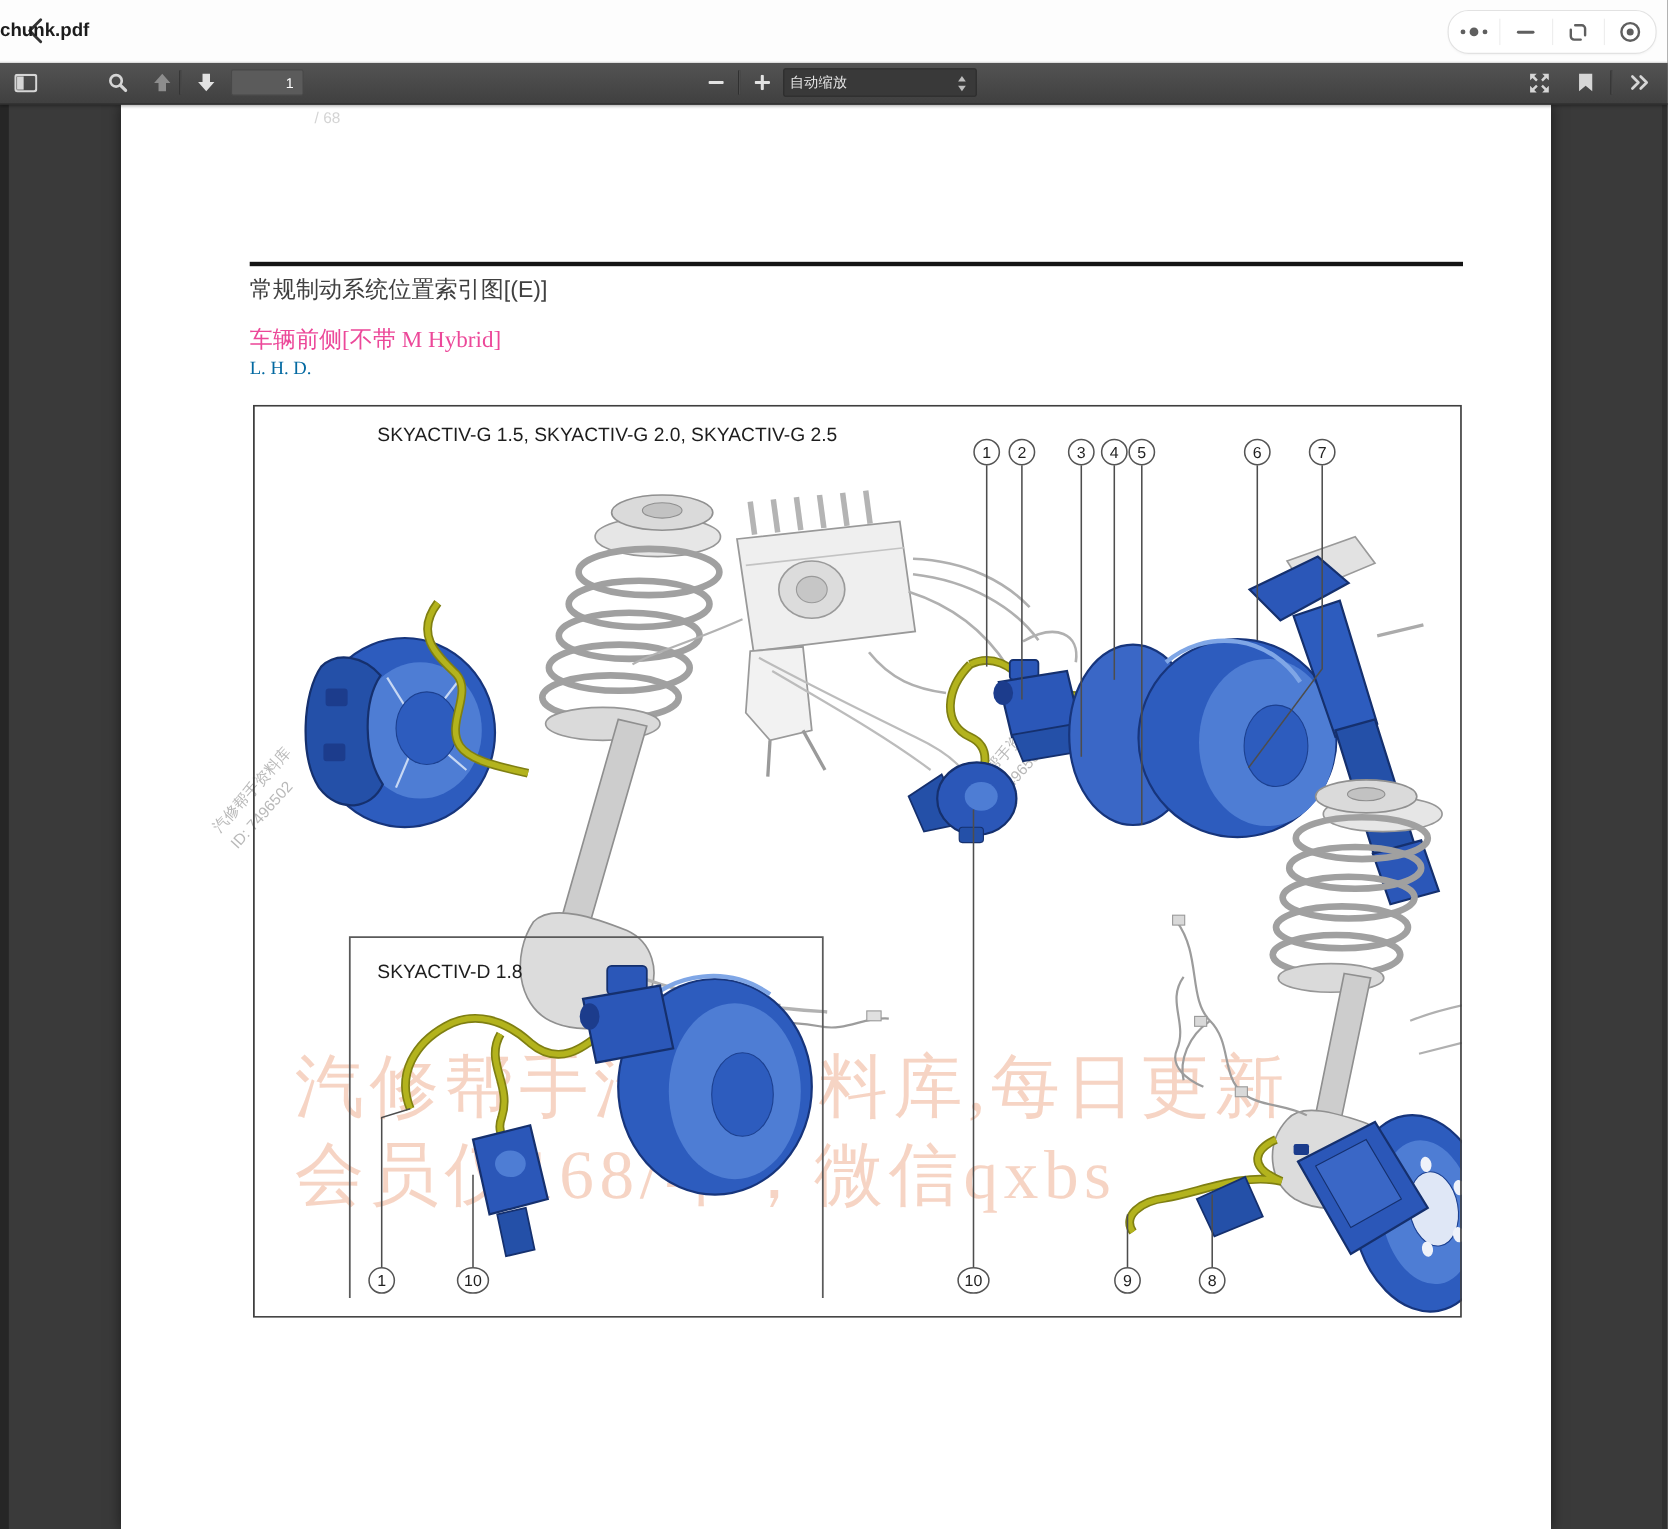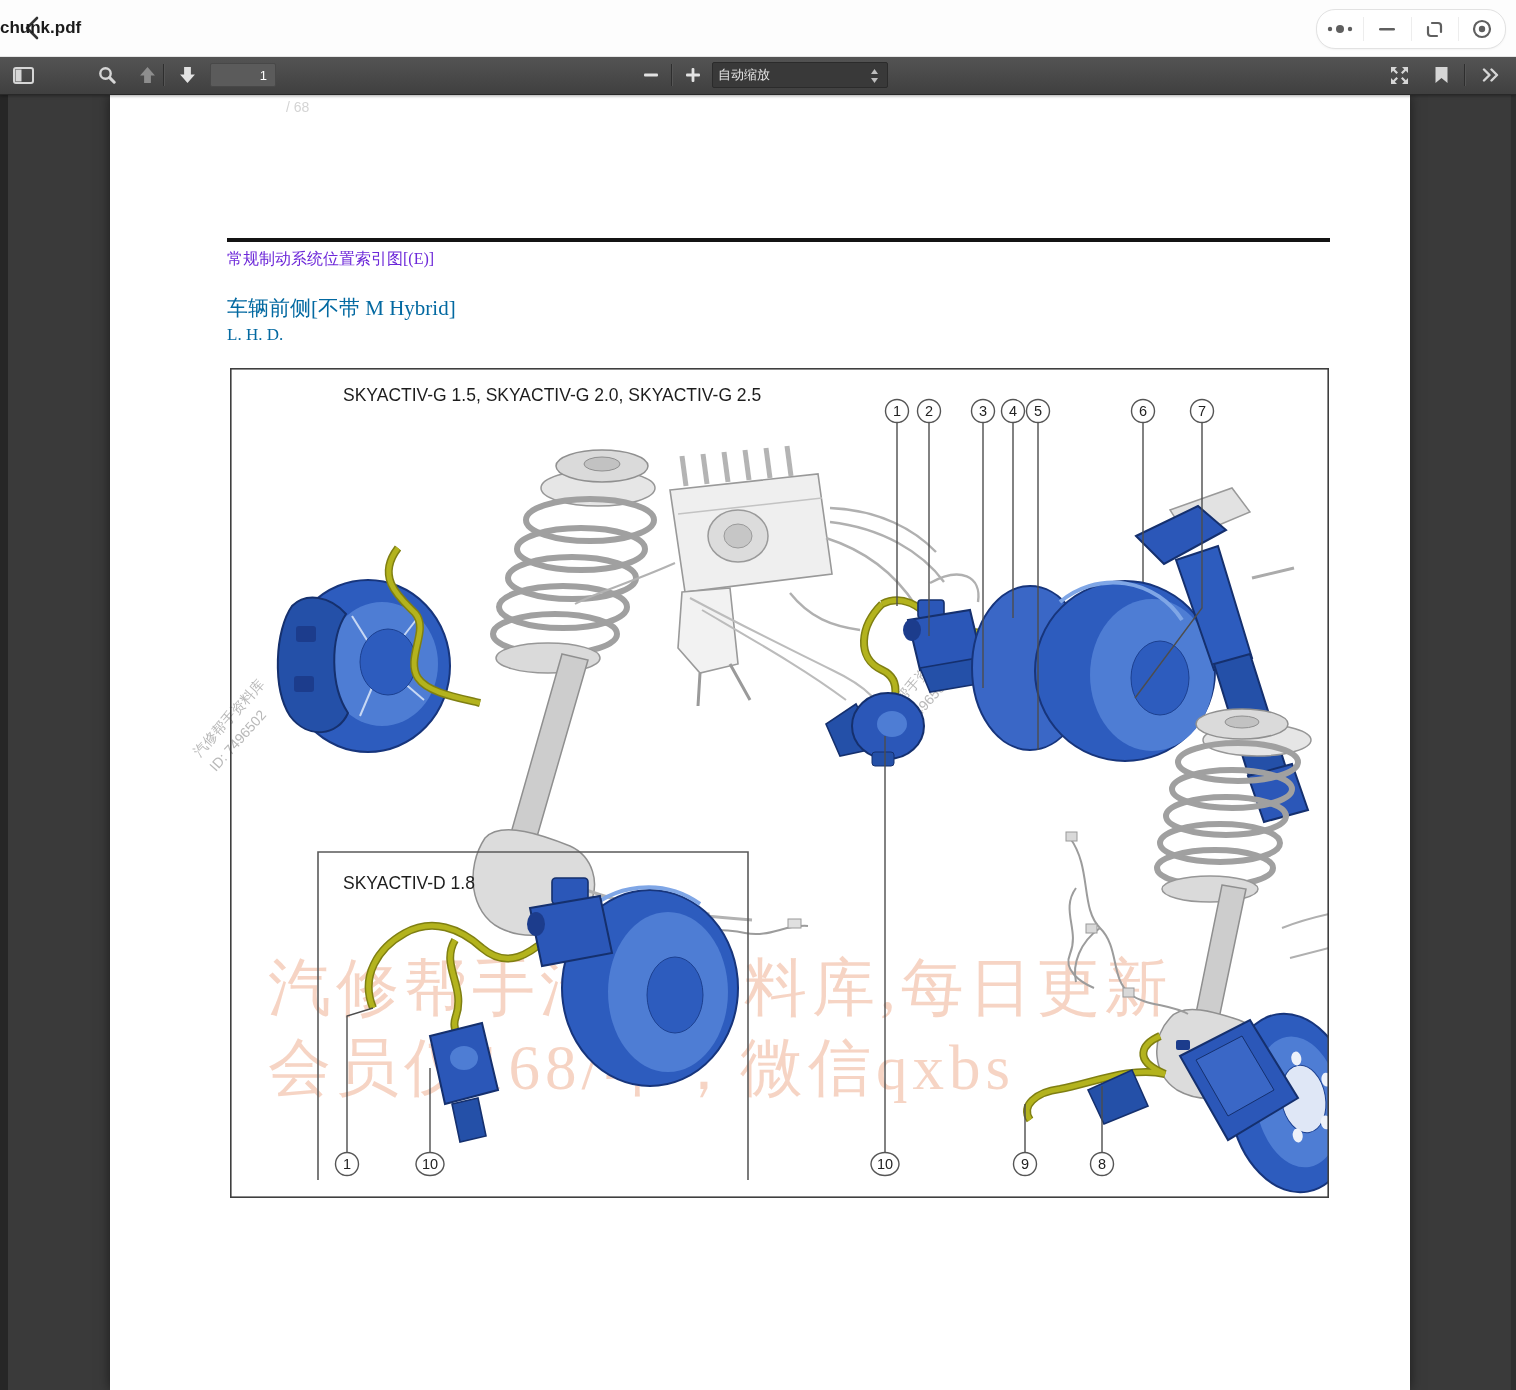"常规制动系统位置索引图[(E)]" .heading { color: #6d28d9 -> #404040; font-family: Liberation Serif, serif -> Liberation Sans, sans-serif; font-size: 16px -> 21px }
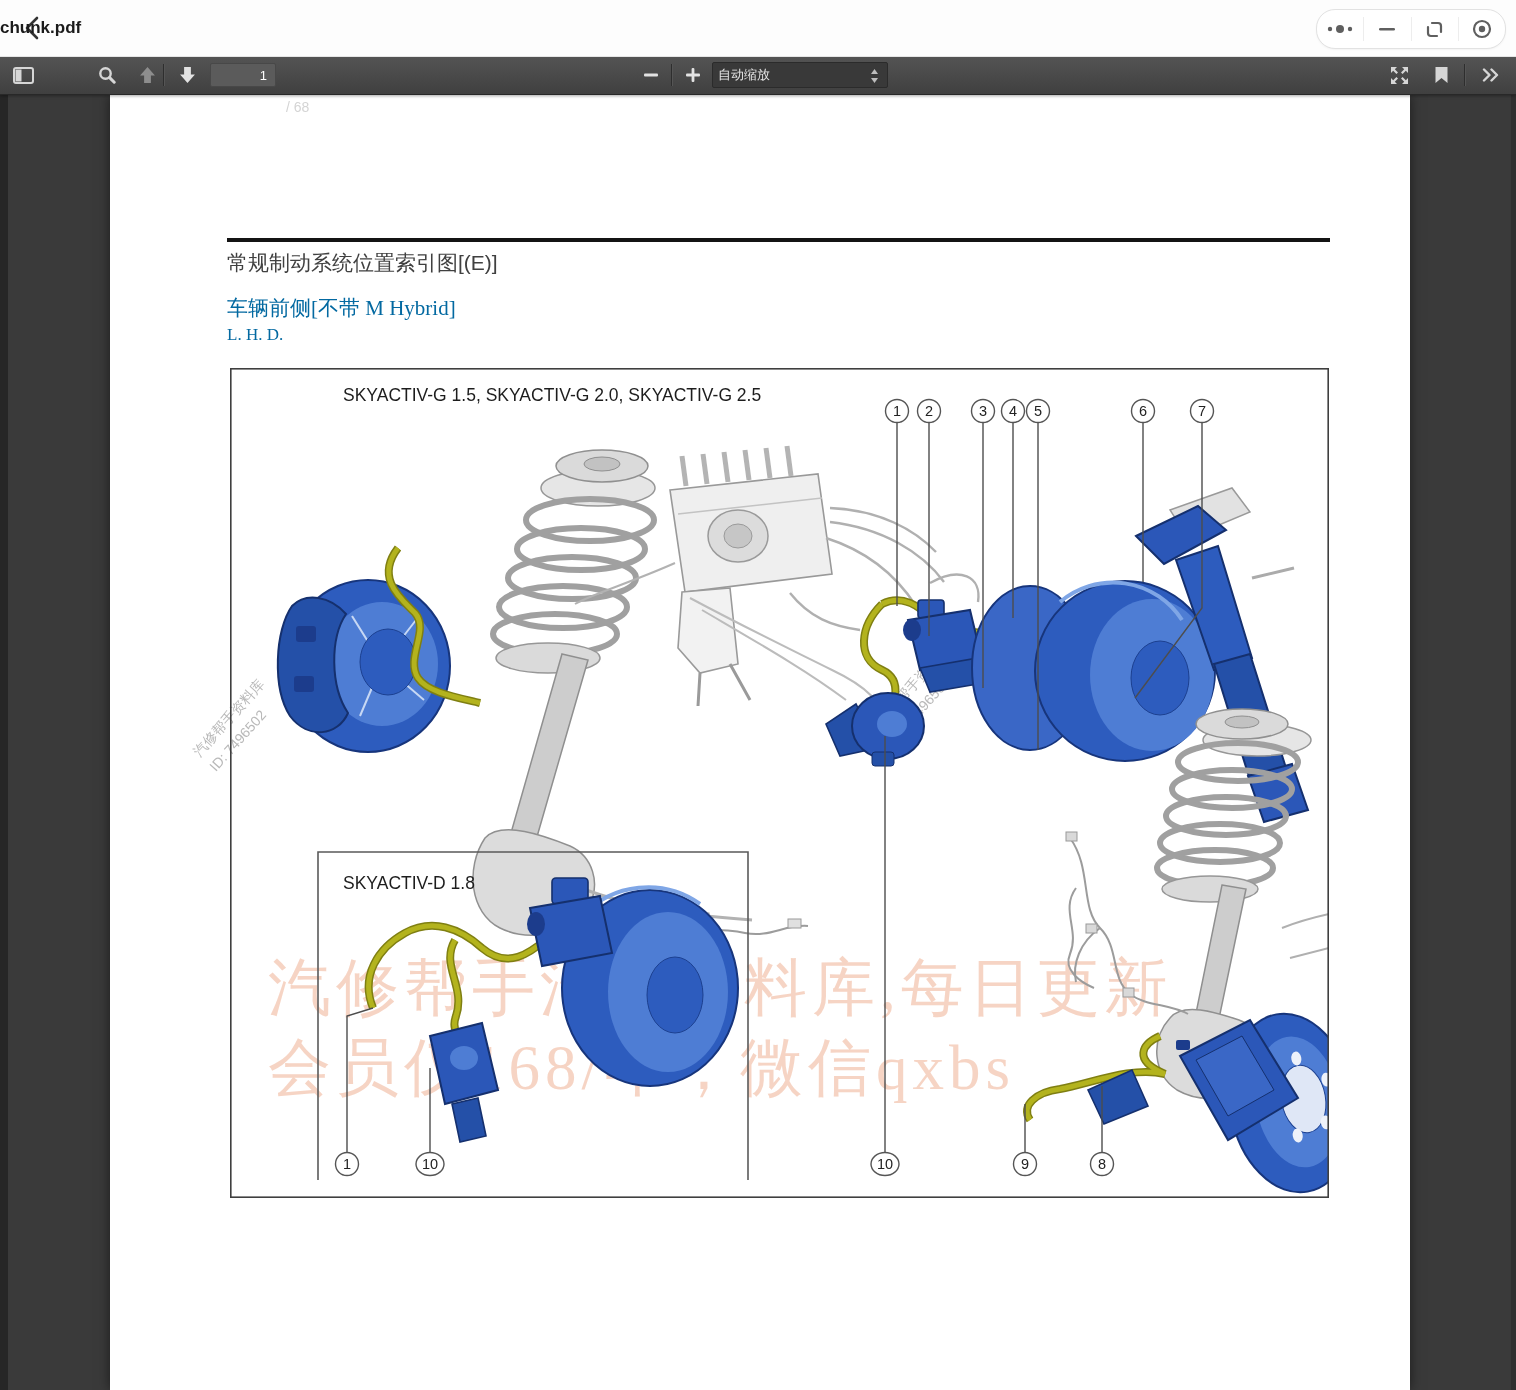"车辆前侧[不带 M Hybrid]" .subheading { color: #0369a1 -> #ec4899 }
